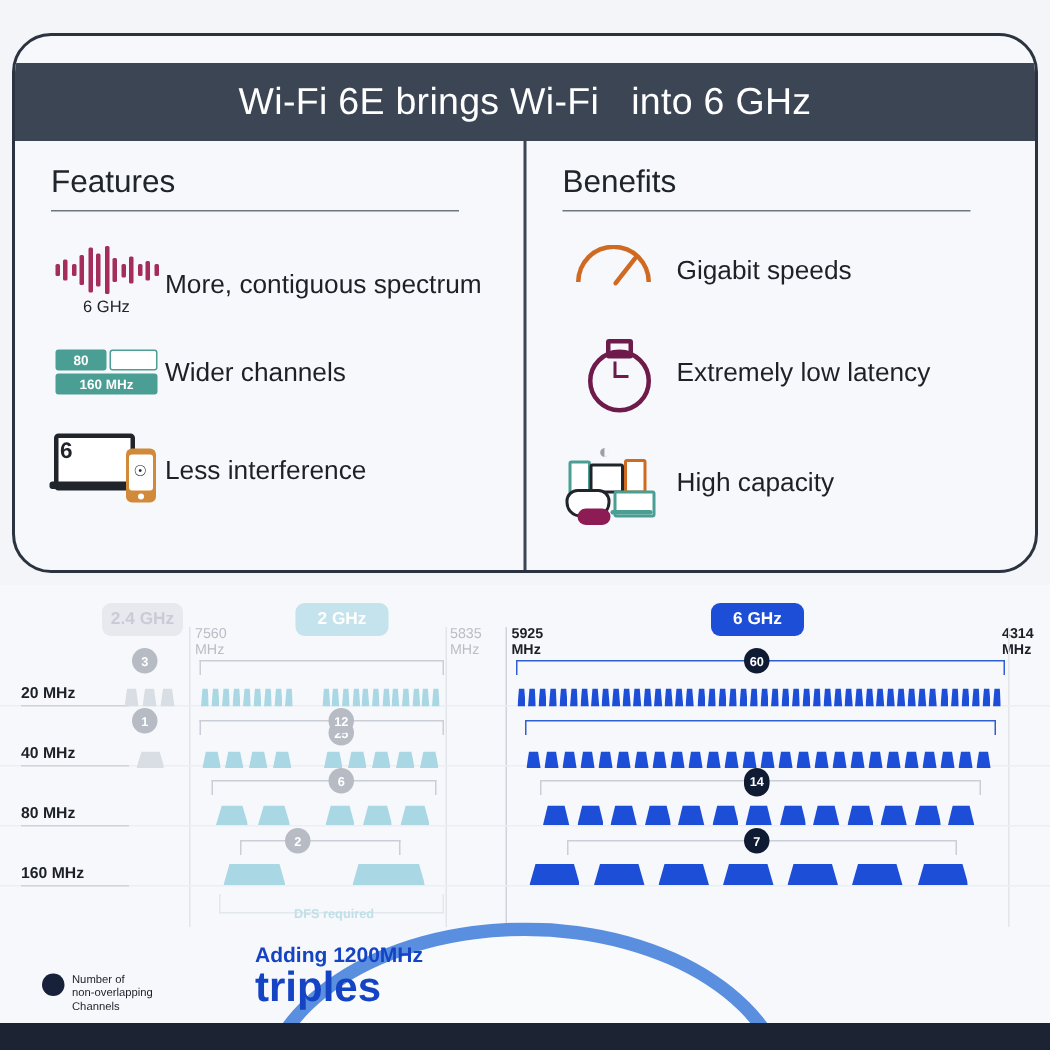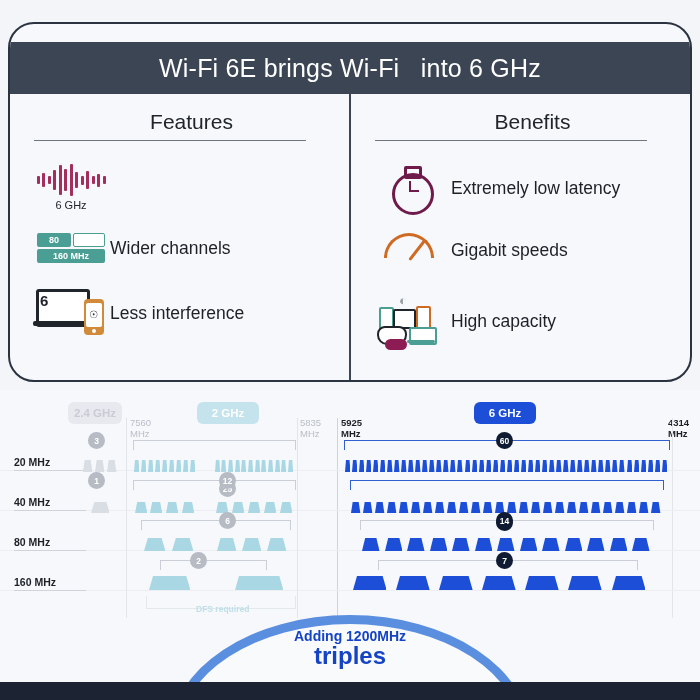"Features" .col-title { text-align: center -> none }
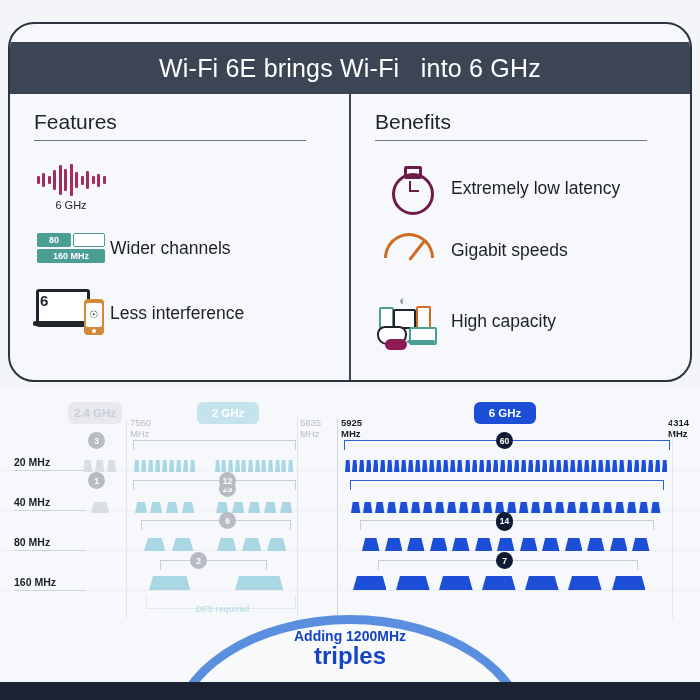"More, contiguous spectrum" div.lbl { html: none -> <div>More, contiguous spectrum</div> }
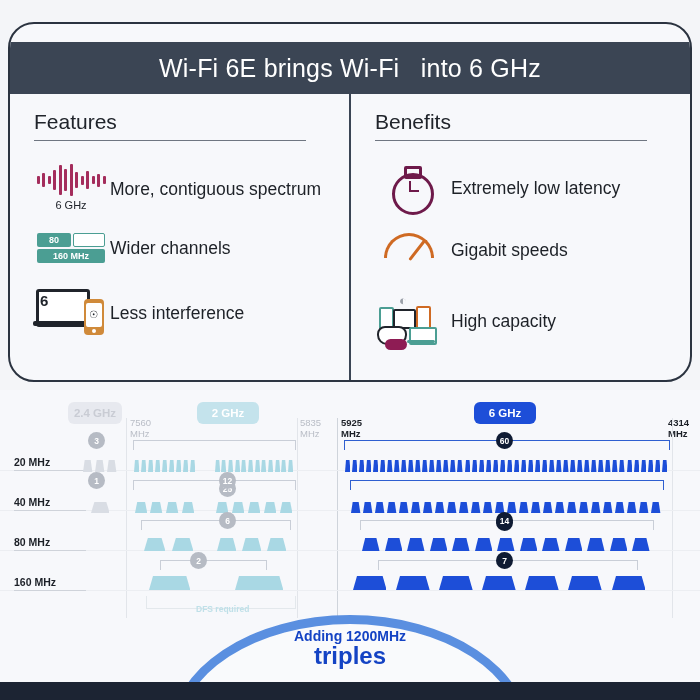"Extremely low latency" div.item { order: before "Gigabit speeds" -> after "Gigabit speeds" }
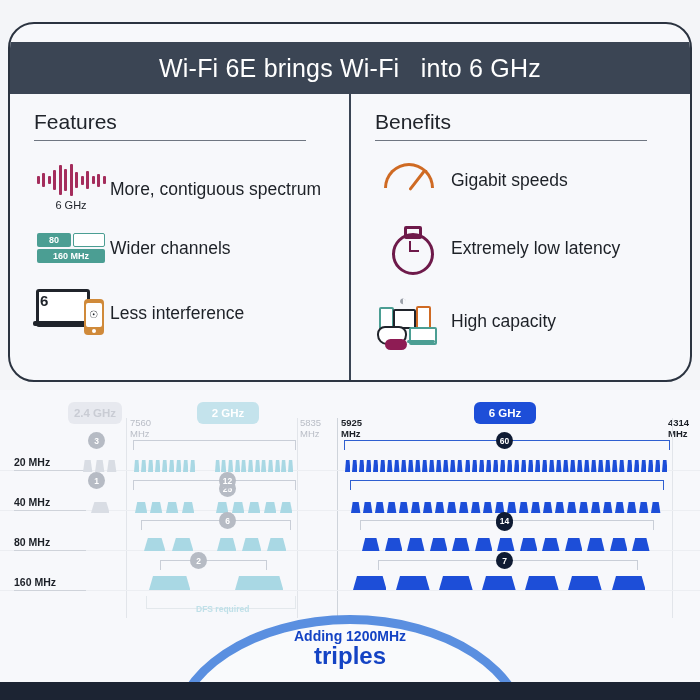"Adding 1200MHz" .arctext { text-align: center -> left }
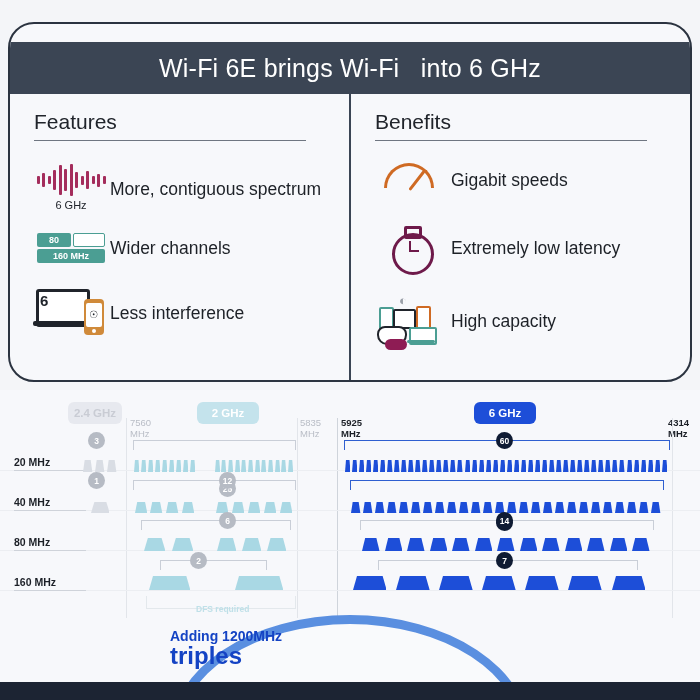"Number of" div.legend { html: none -> <div> <div></div> <div> <div>Number of</div> <div>non-overlapping</div> <div>Channels</div> </div> </div> }
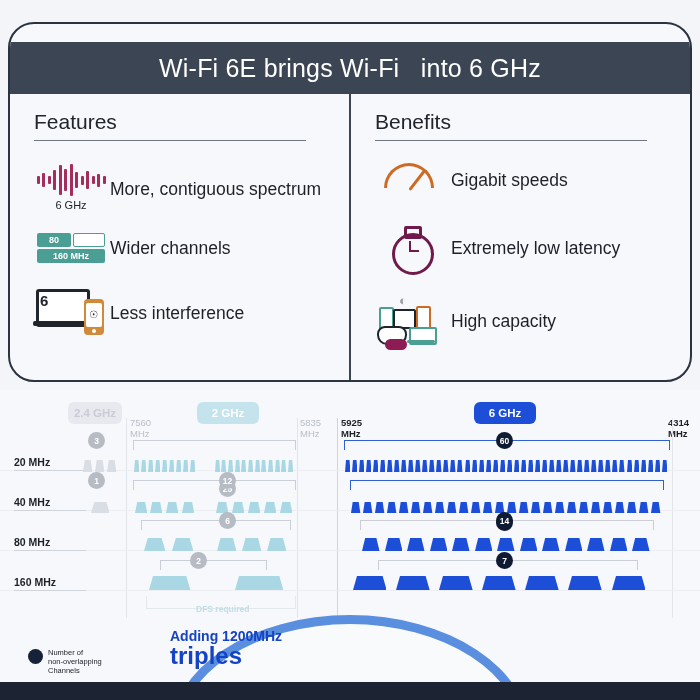"triples" .arctext .l2 { font-size: 24px -> 28px }
